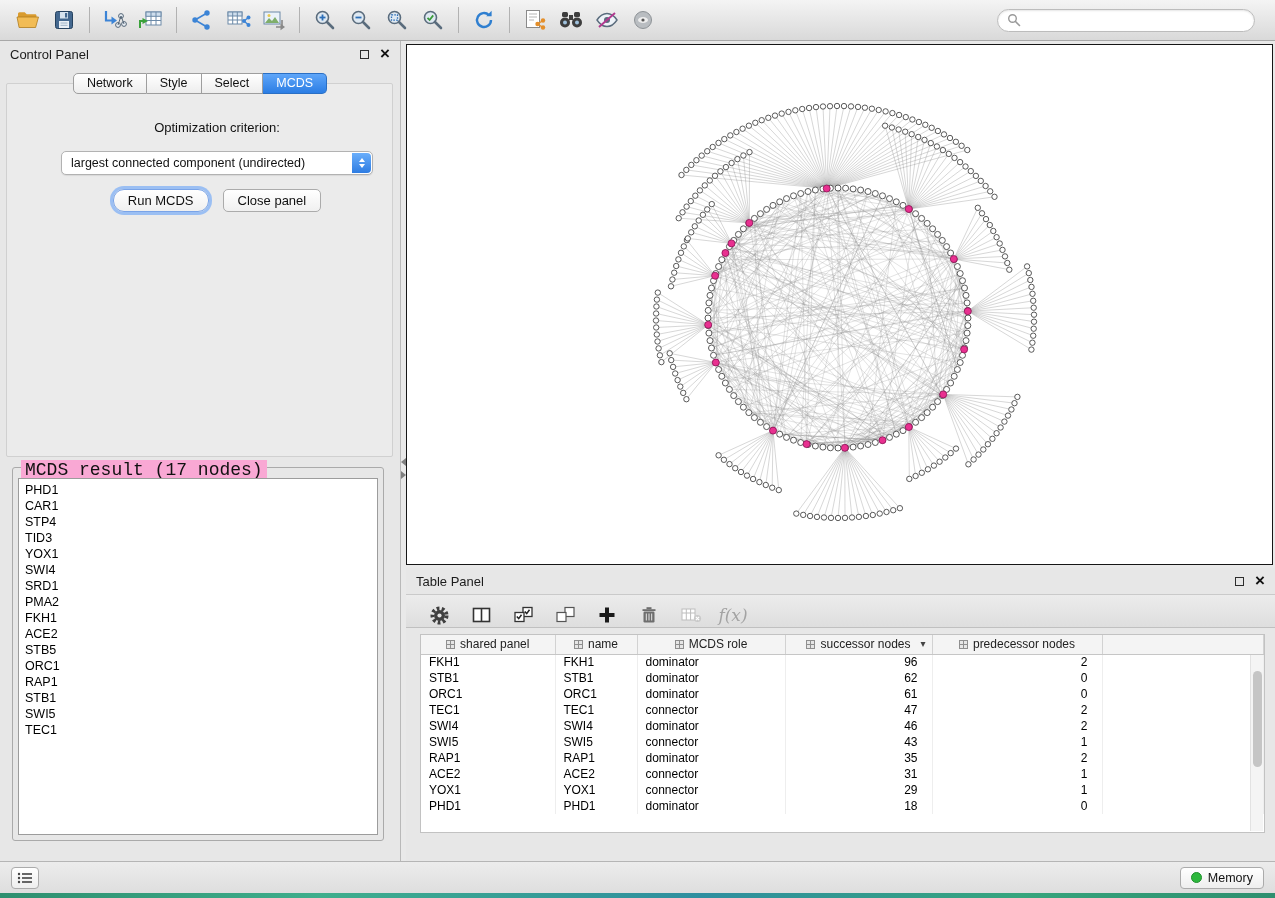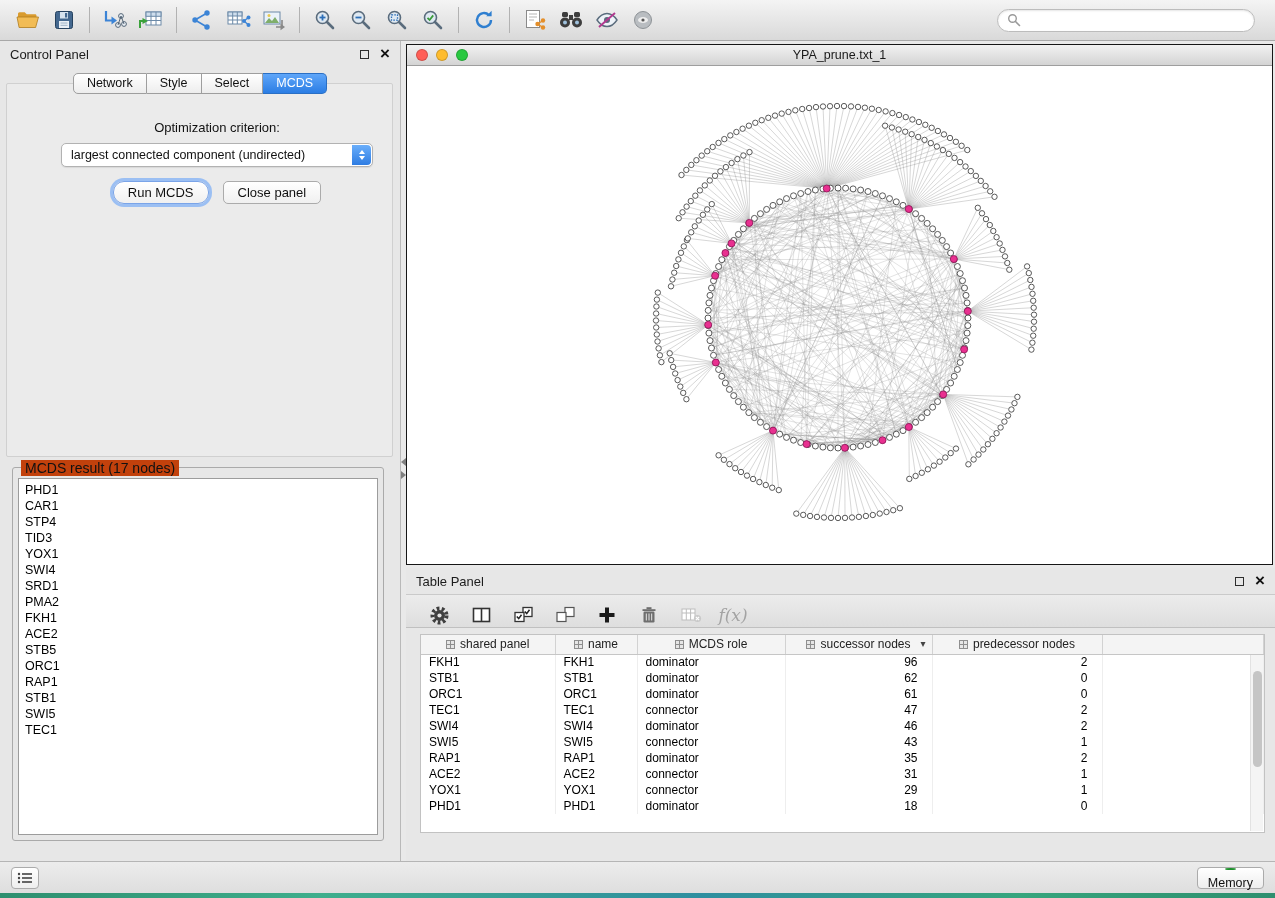"YPA_prune.txt_1" div.net-titlebar { html: <div> <span> <span></span> <span></span> <span></span> </span> <span>YPA_prune.txt_1</span> </div> -> none }
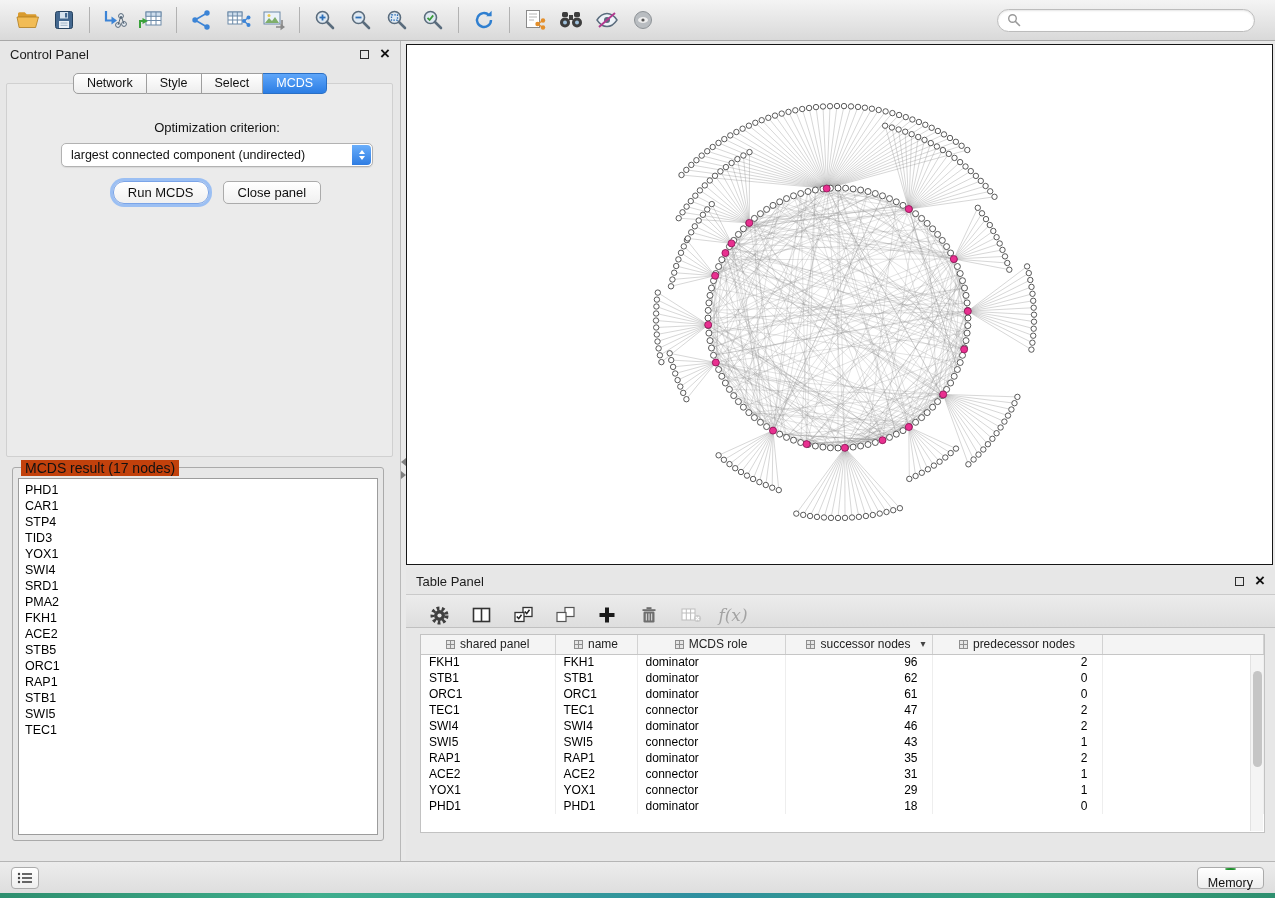"largest connected component (undirected)" .combo { margin: 8px auto 0 -> 16px auto 0 }
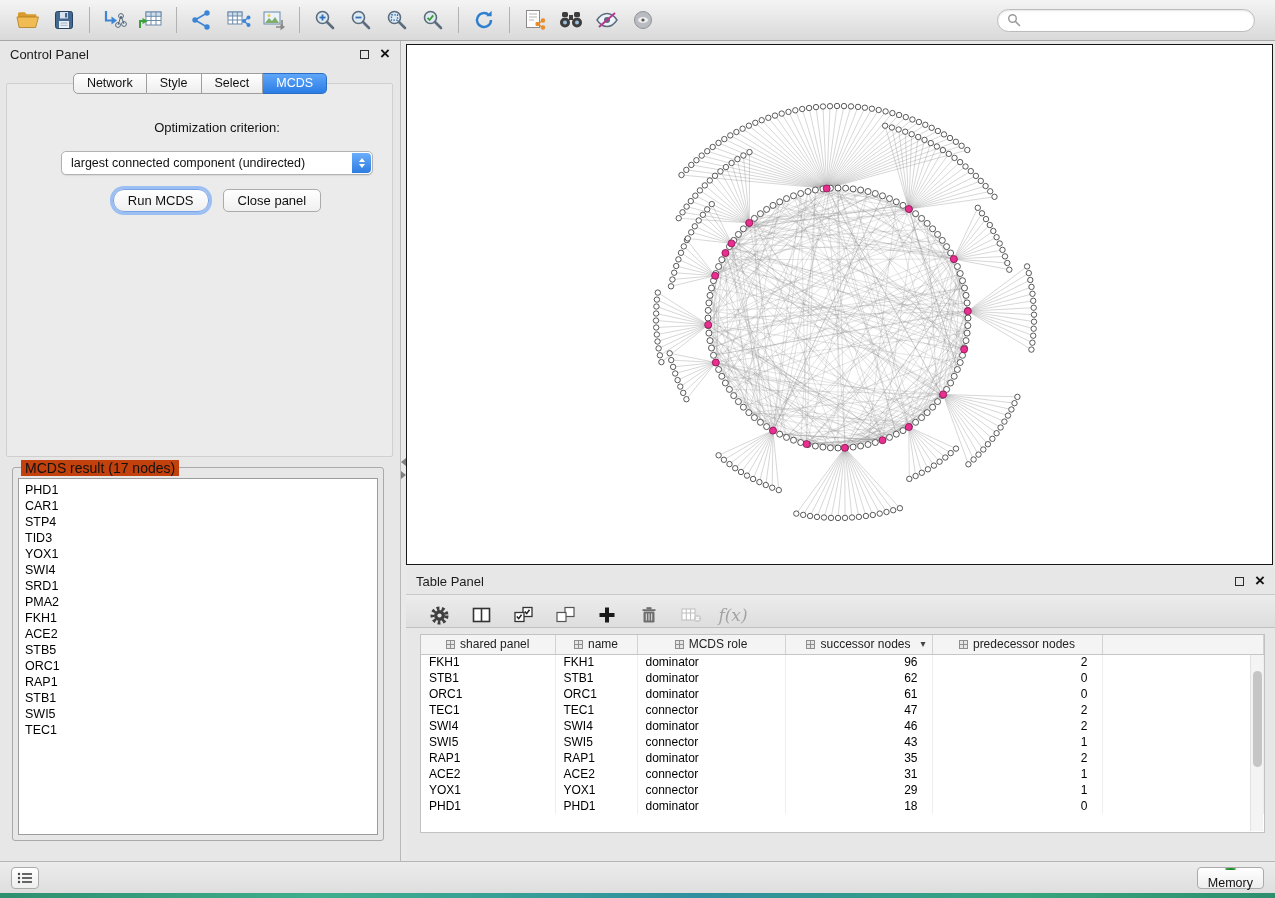"MCDS result (17 nodes)" .result-legend { background: #c2410c -> #f9a8d4; font-family: none -> Liberation Mono, monospace; font-size: 14px -> 18px }
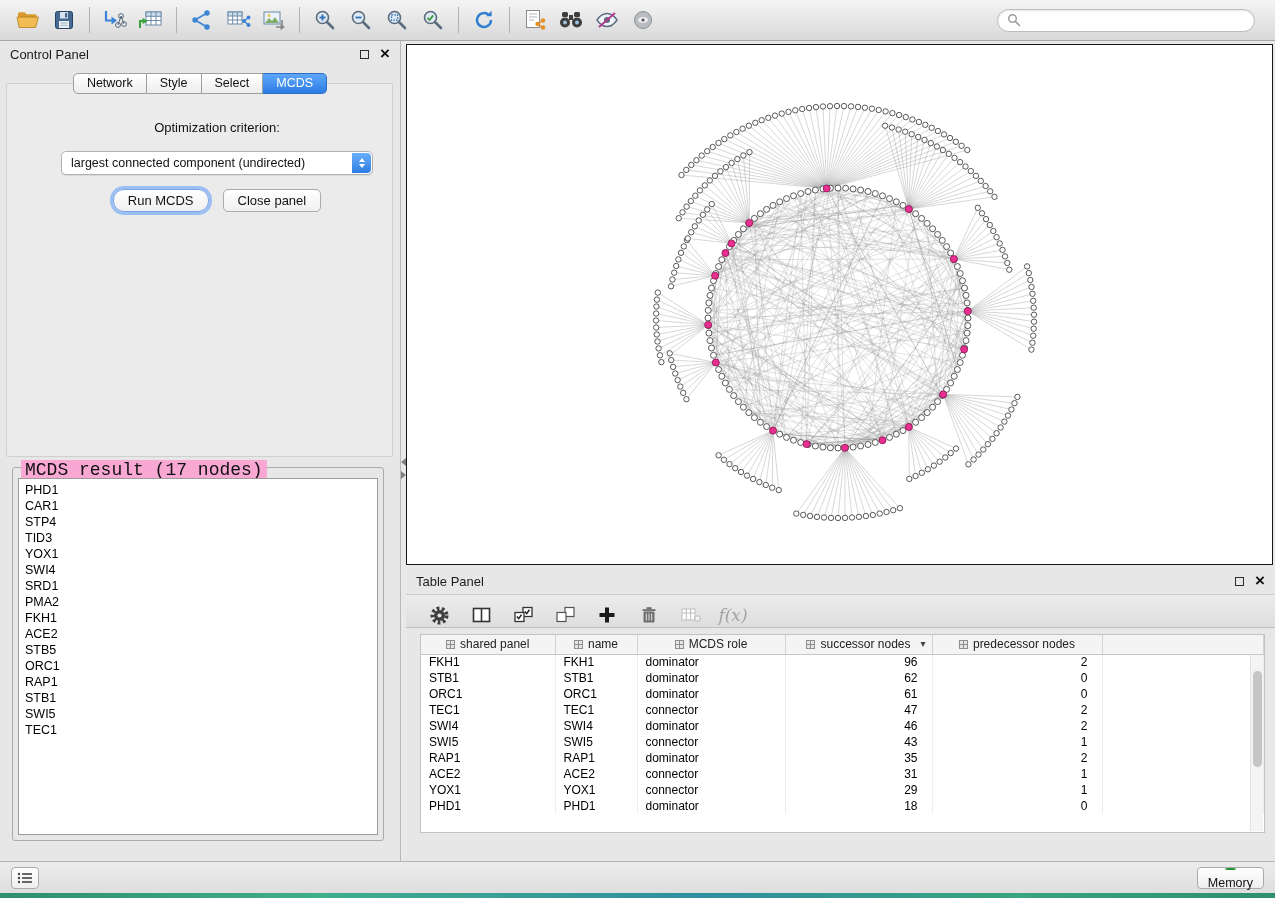"Memory" .mem-btn { flex-direction: column -> none }
